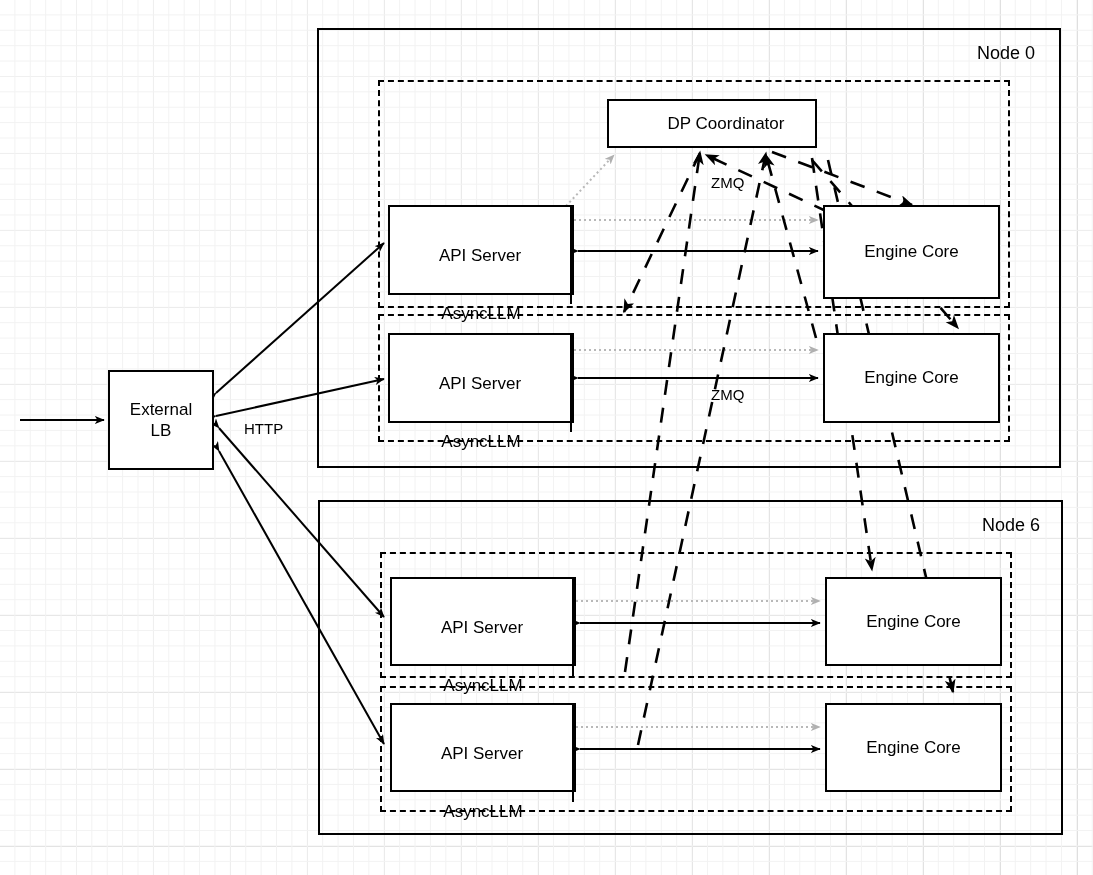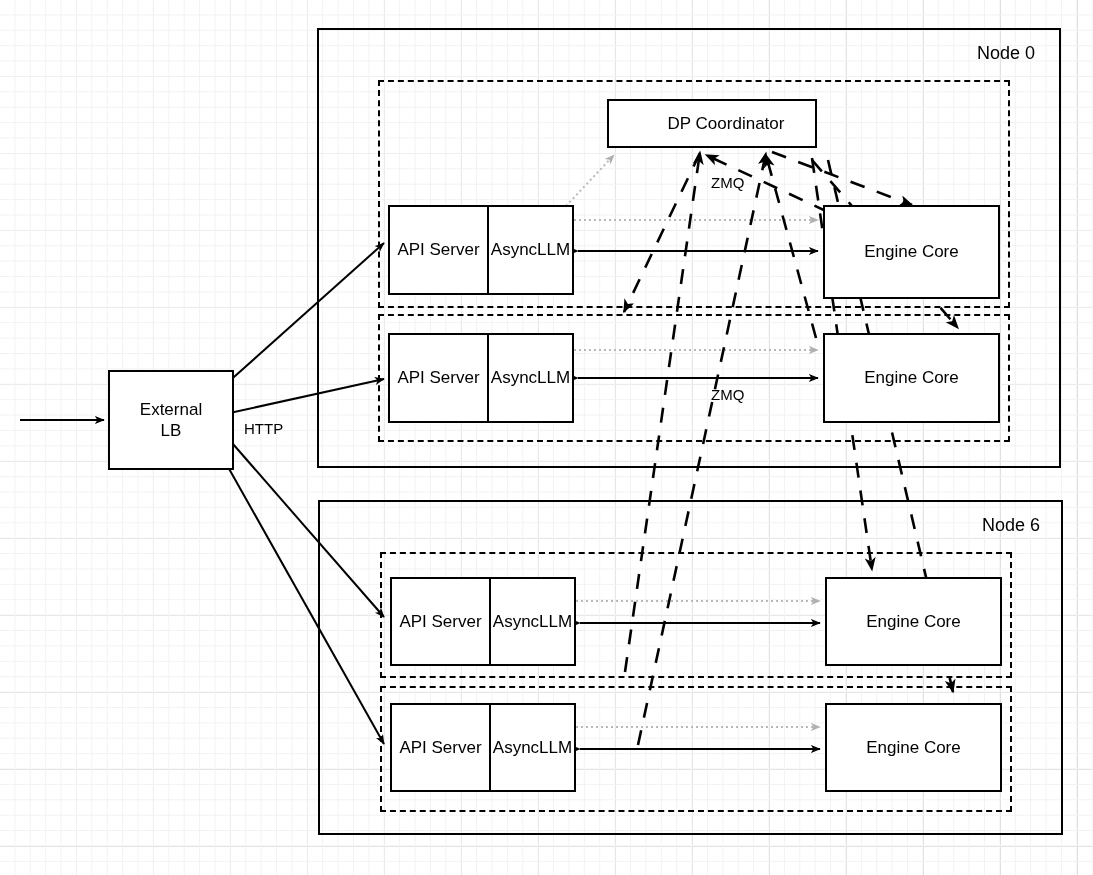"API Server" .unit { flex-direction: none -> column }
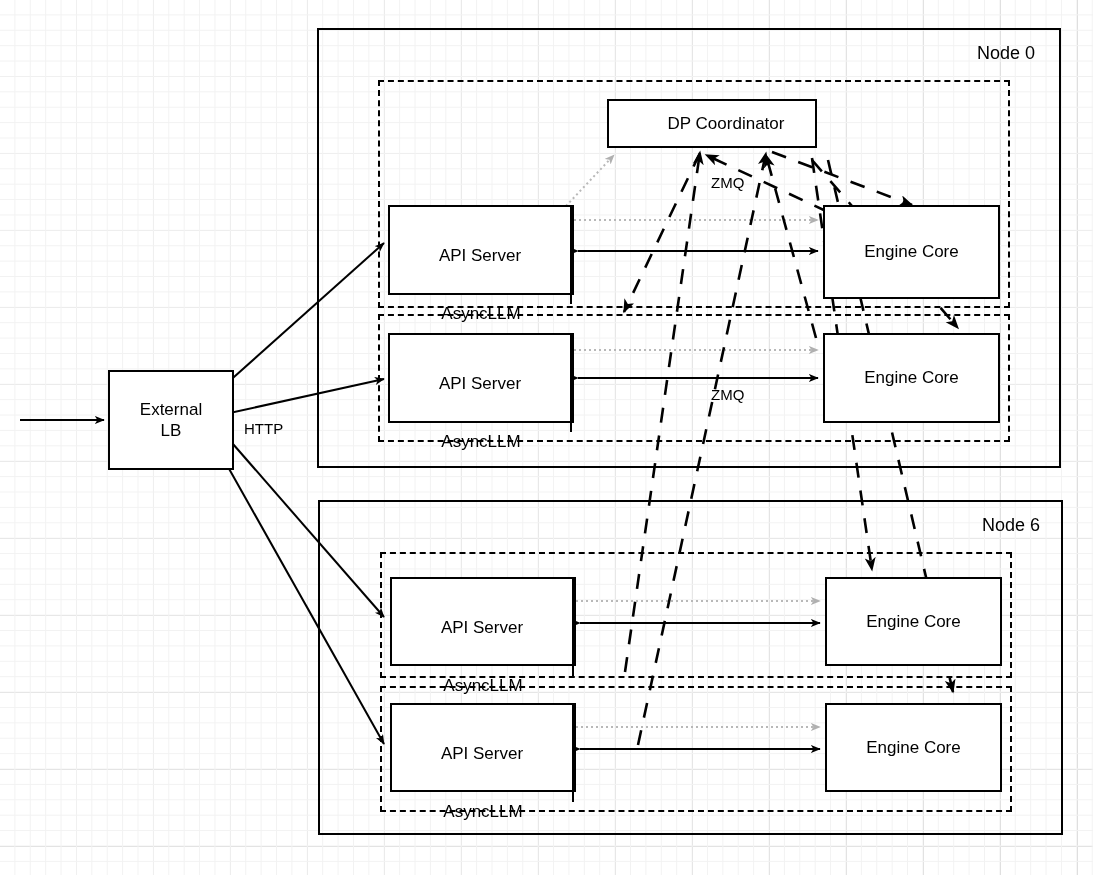"External" div.plainbox { width: 126px -> 106px }
